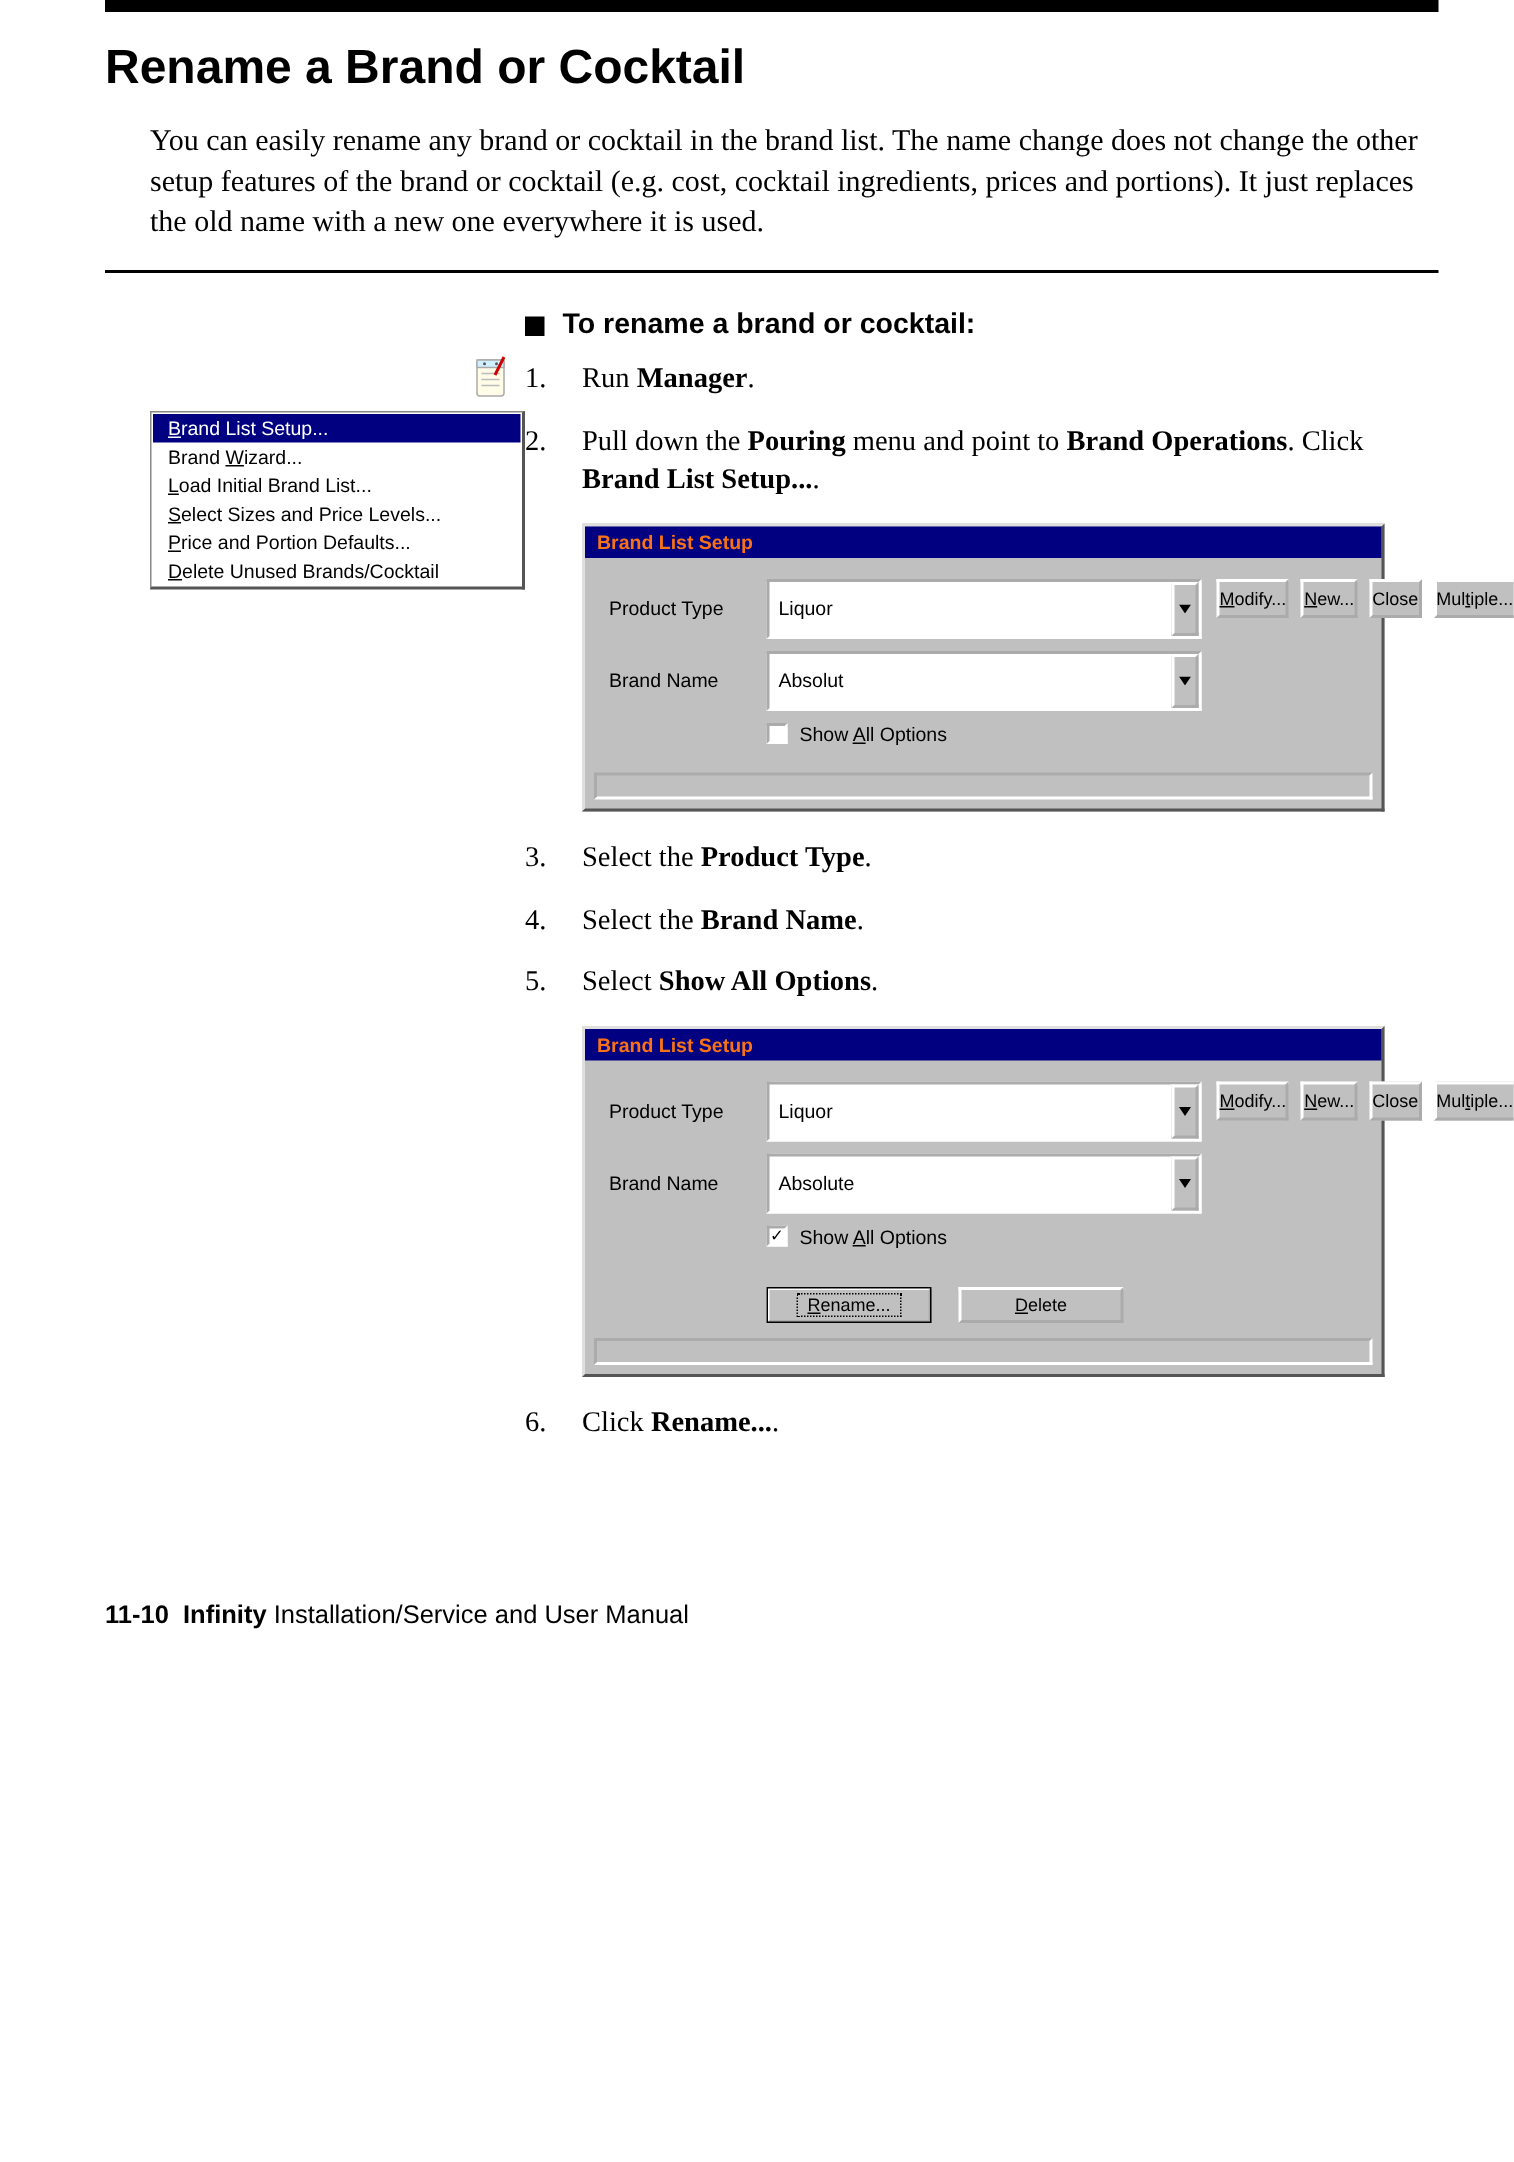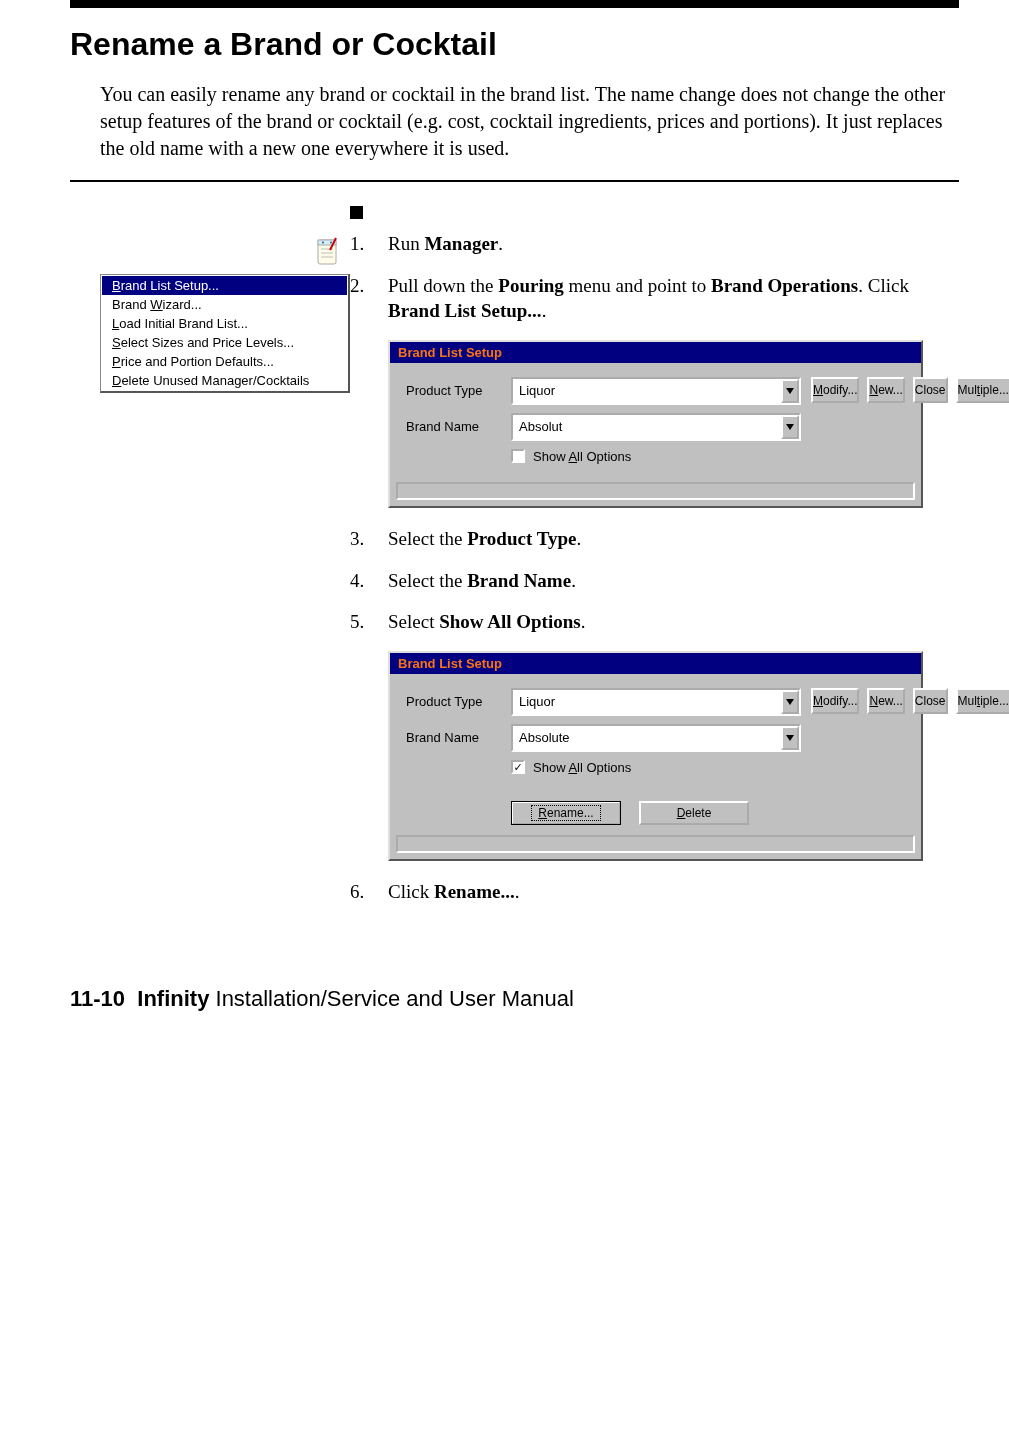"To rename a brand or" span { html: none -> <span>To rename a brand or cocktail:</span> }
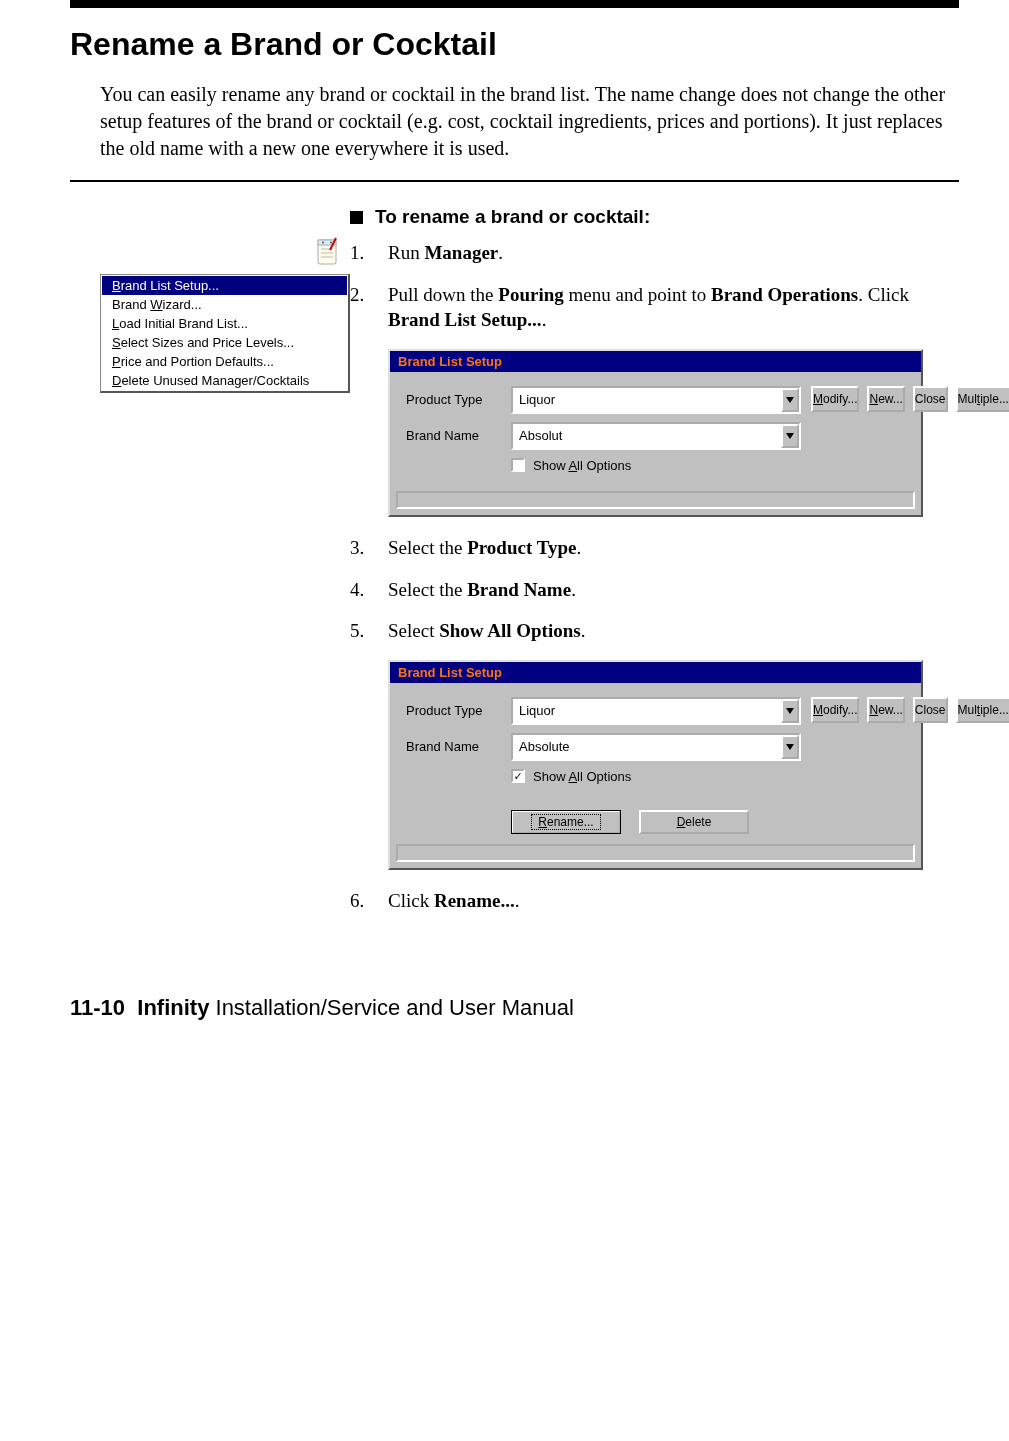"elete Unused Manager/Cocktails" span { text: Manager/Cocktails -> Brands/Cocktail }
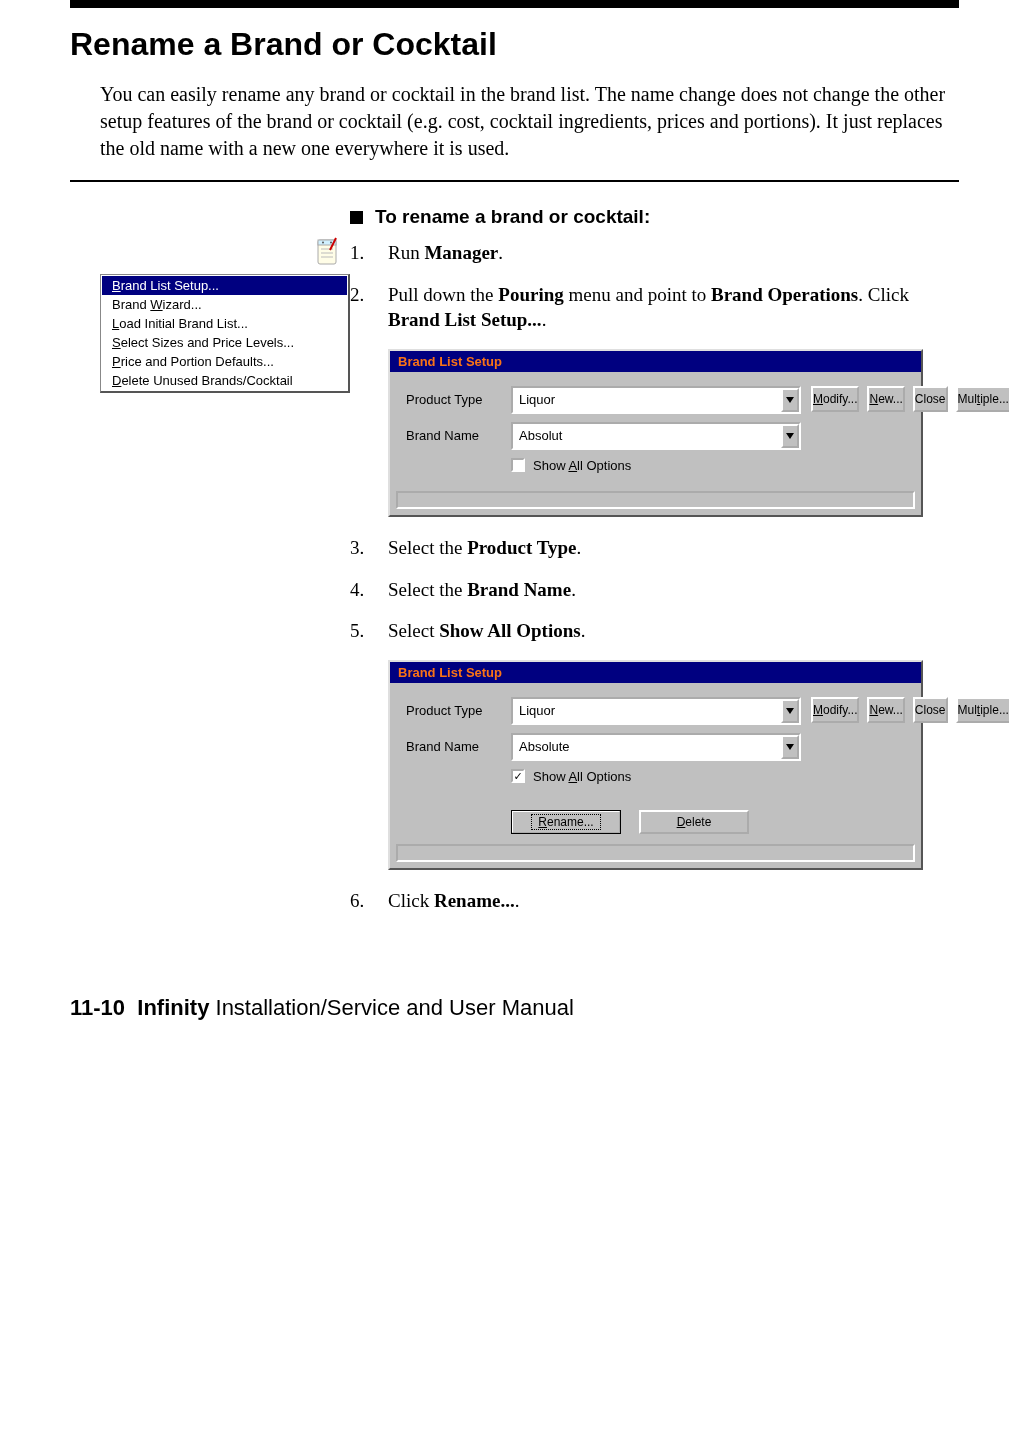"Liquor" .combo { height: 28px -> 40px }
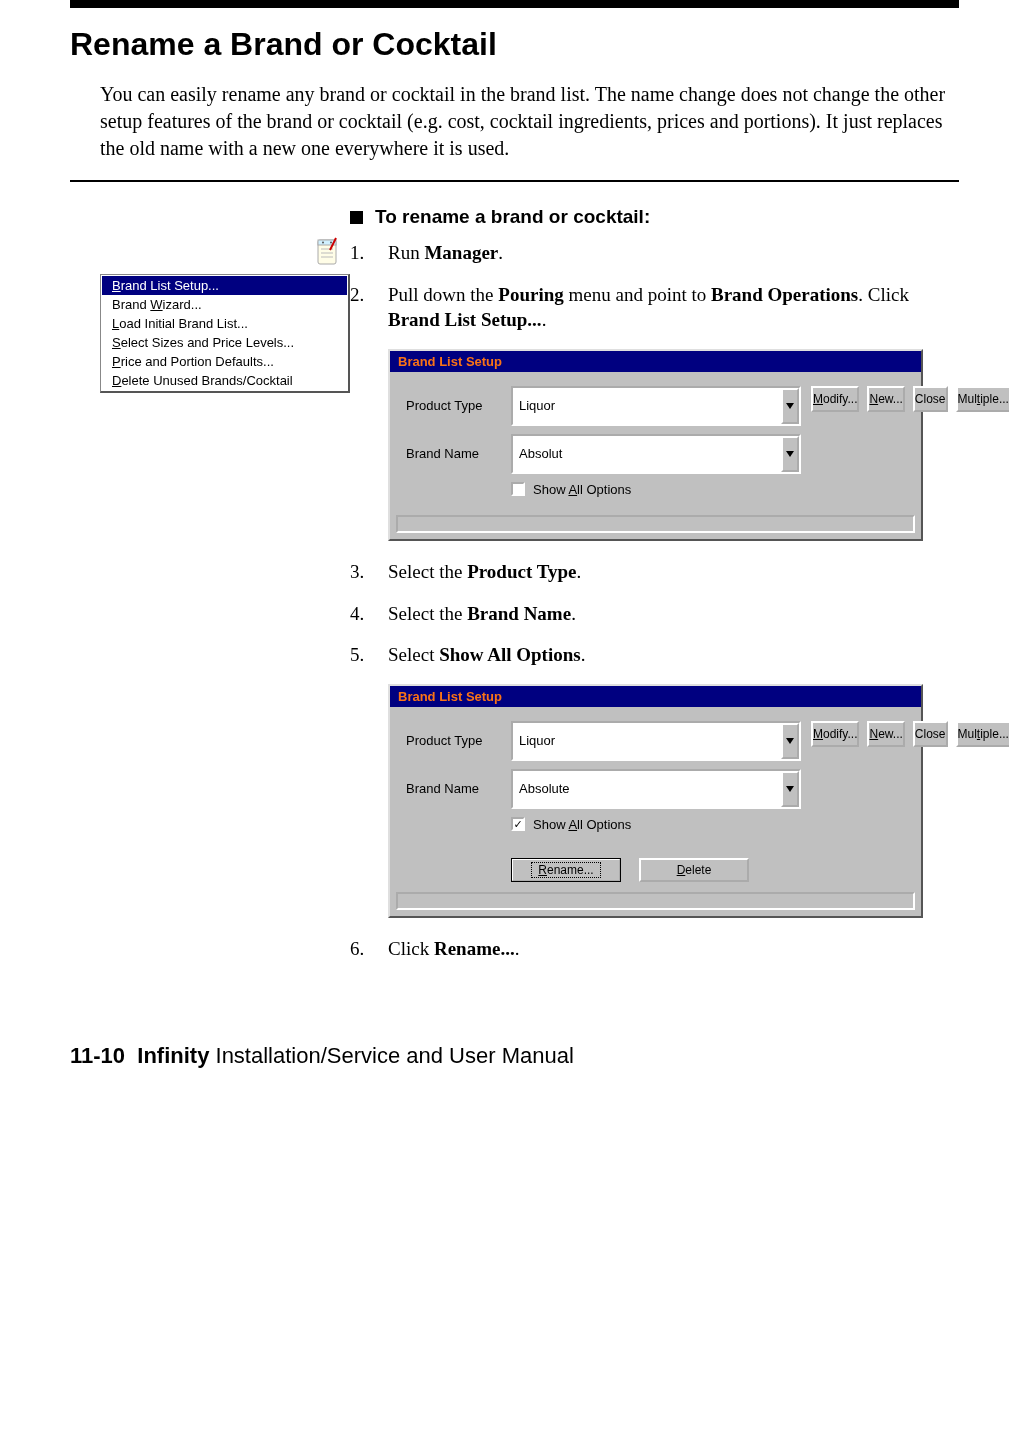"11-10 Infinity Installation/Service and" .footer { font-size: 22px -> 17px; margin-top: 66px -> 90px }
